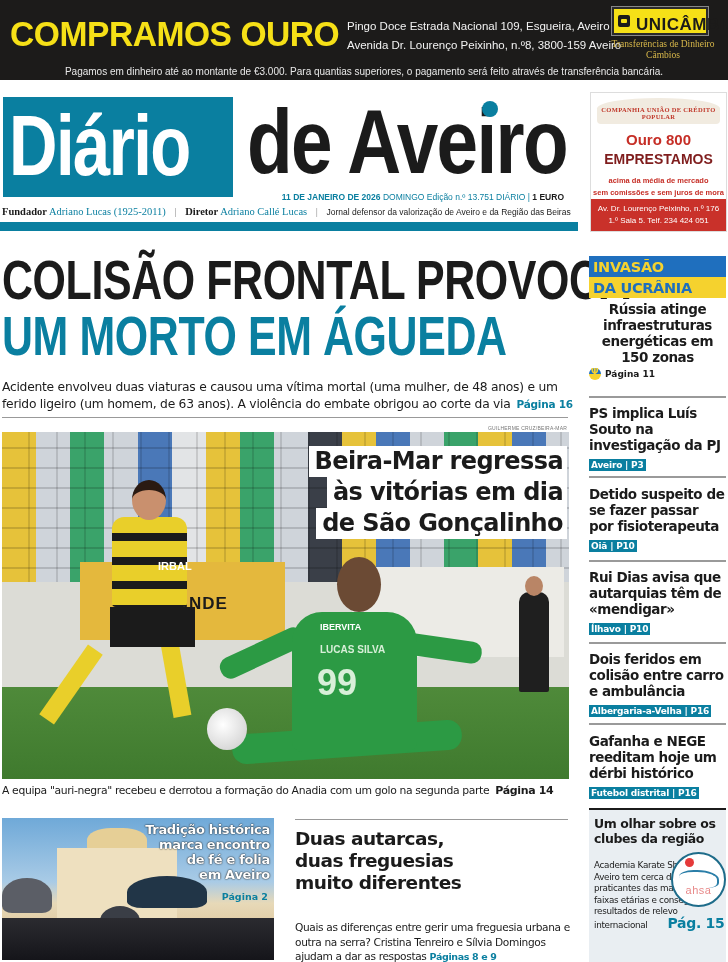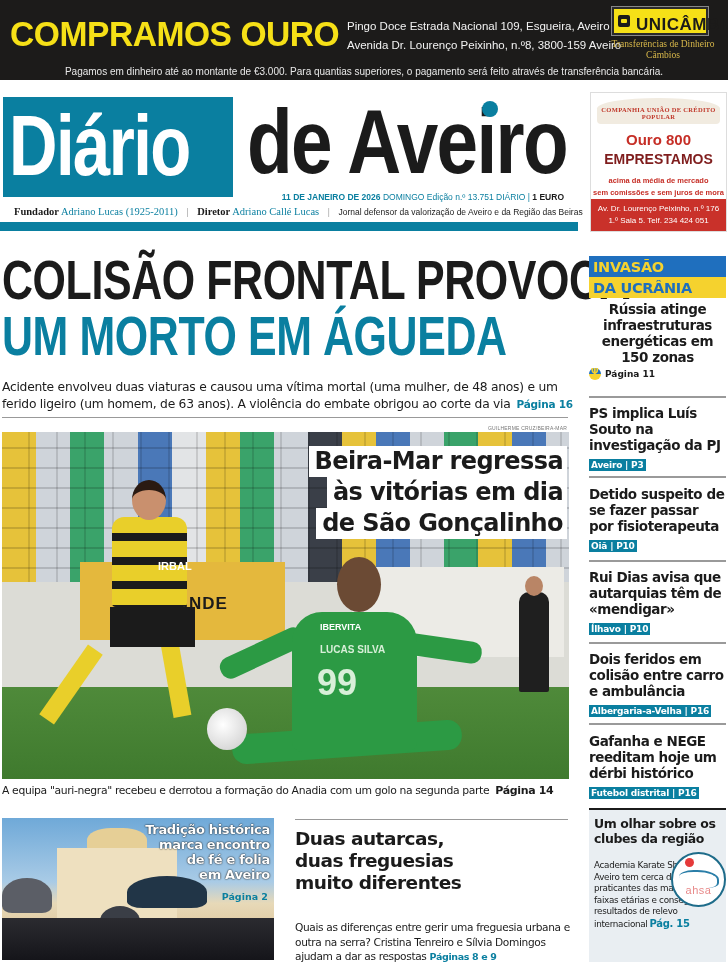"Fundador Adriano Lucas (1925-2011) |" .credits { left: 14px -> 2px }
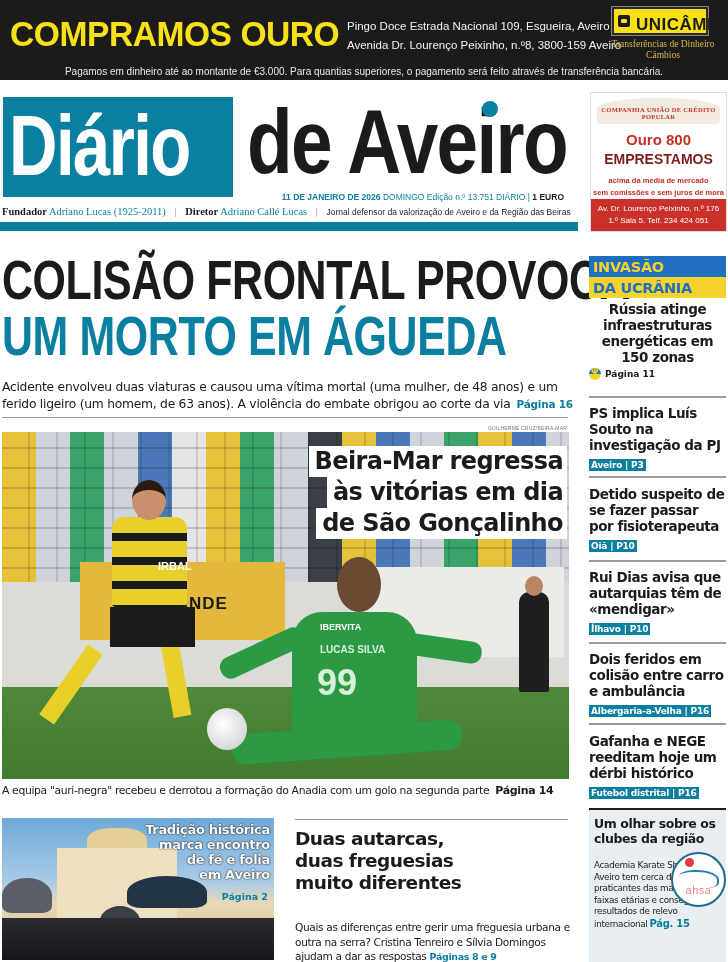"Pág. 15" .clubes .cb .pg { font-size: 10px -> 14px; margin-left: 2px -> 20px }
